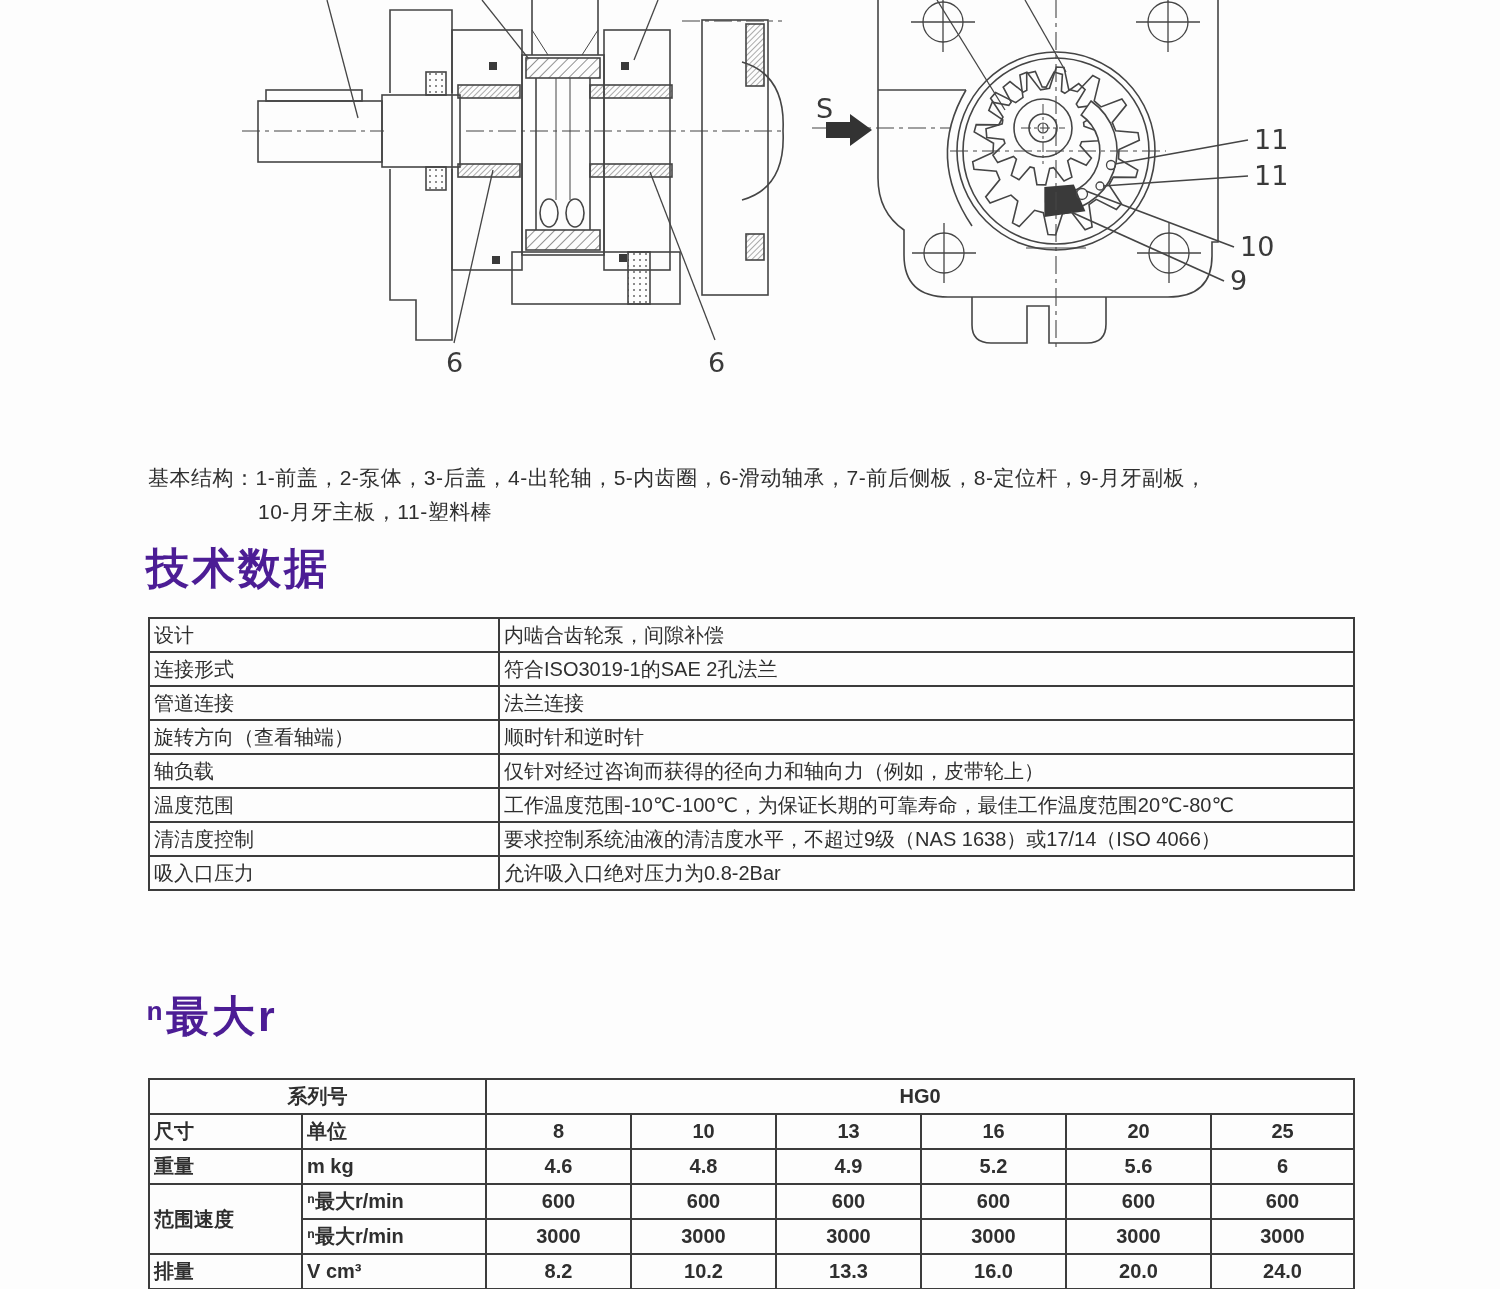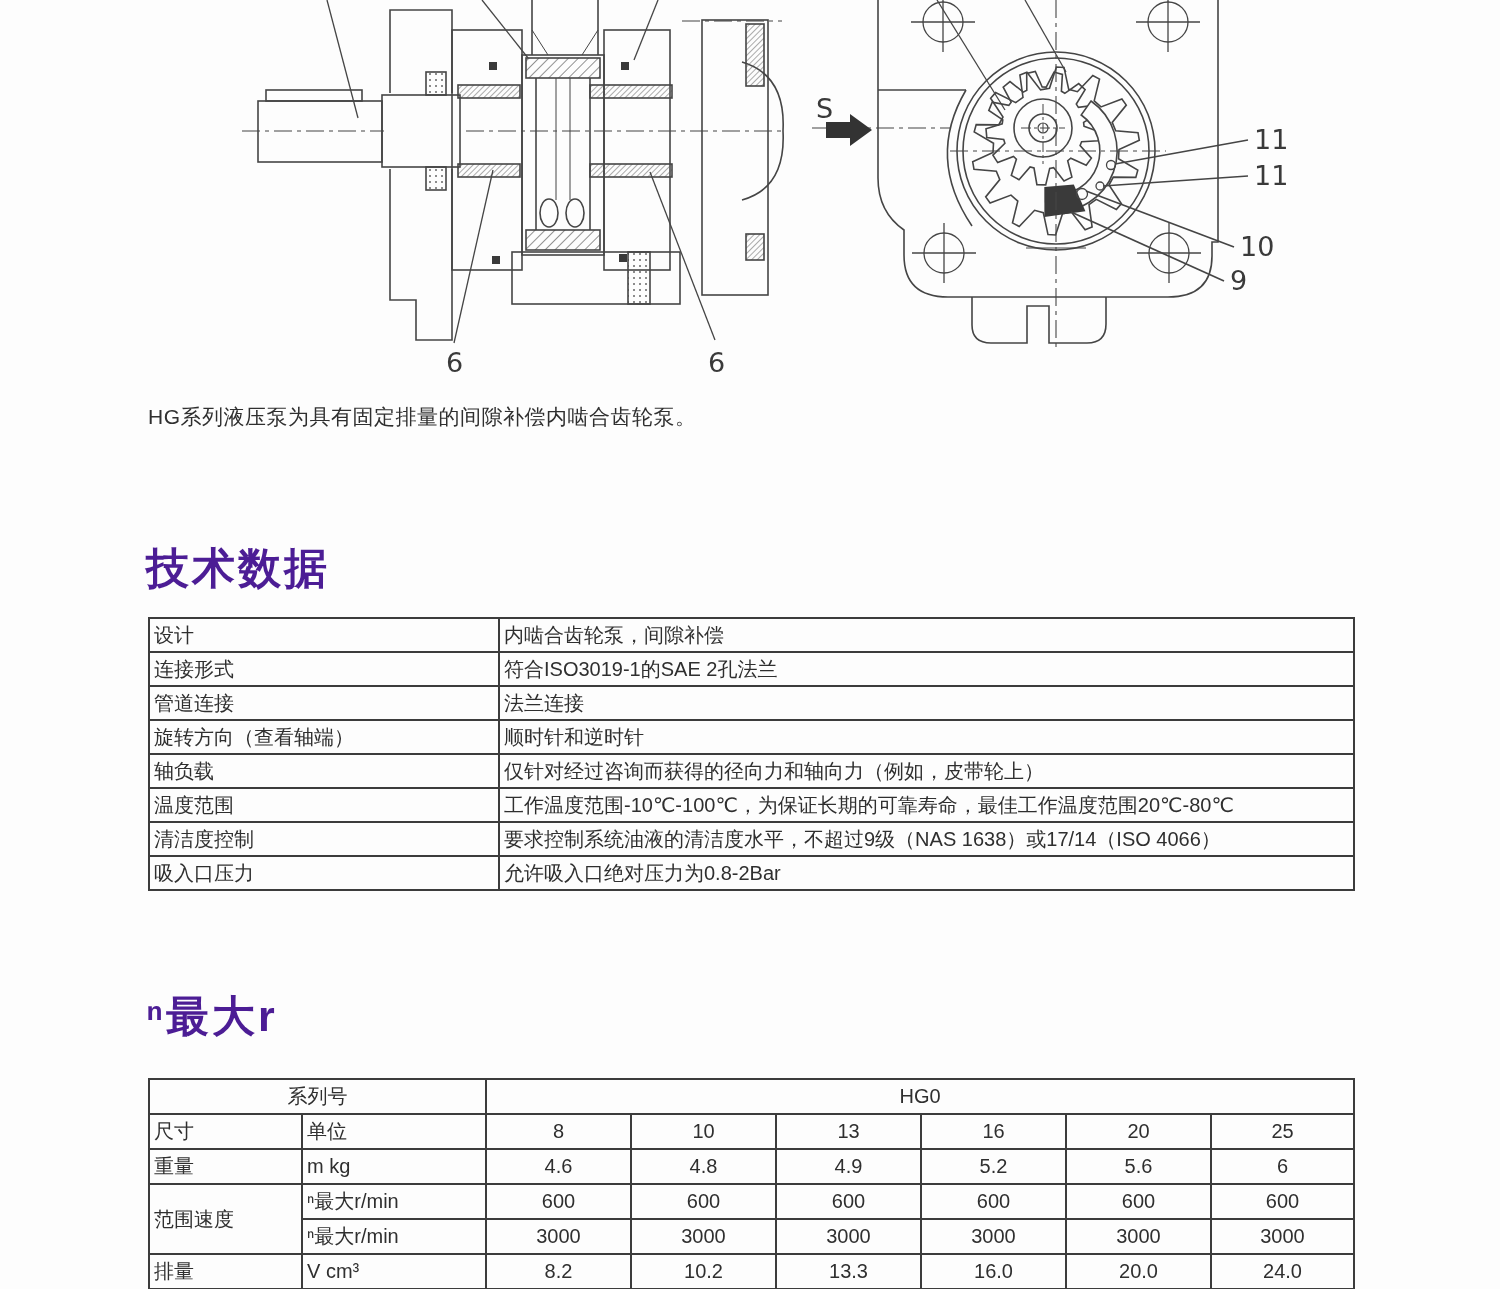"HG系列液压泵为具有固定排量的间隙补偿内啮合齿轮泵。" div.intro1 { html: <div>HG系列液压泵为具有固定排量的间隙补偿内啮合齿轮泵。</div> -> none }
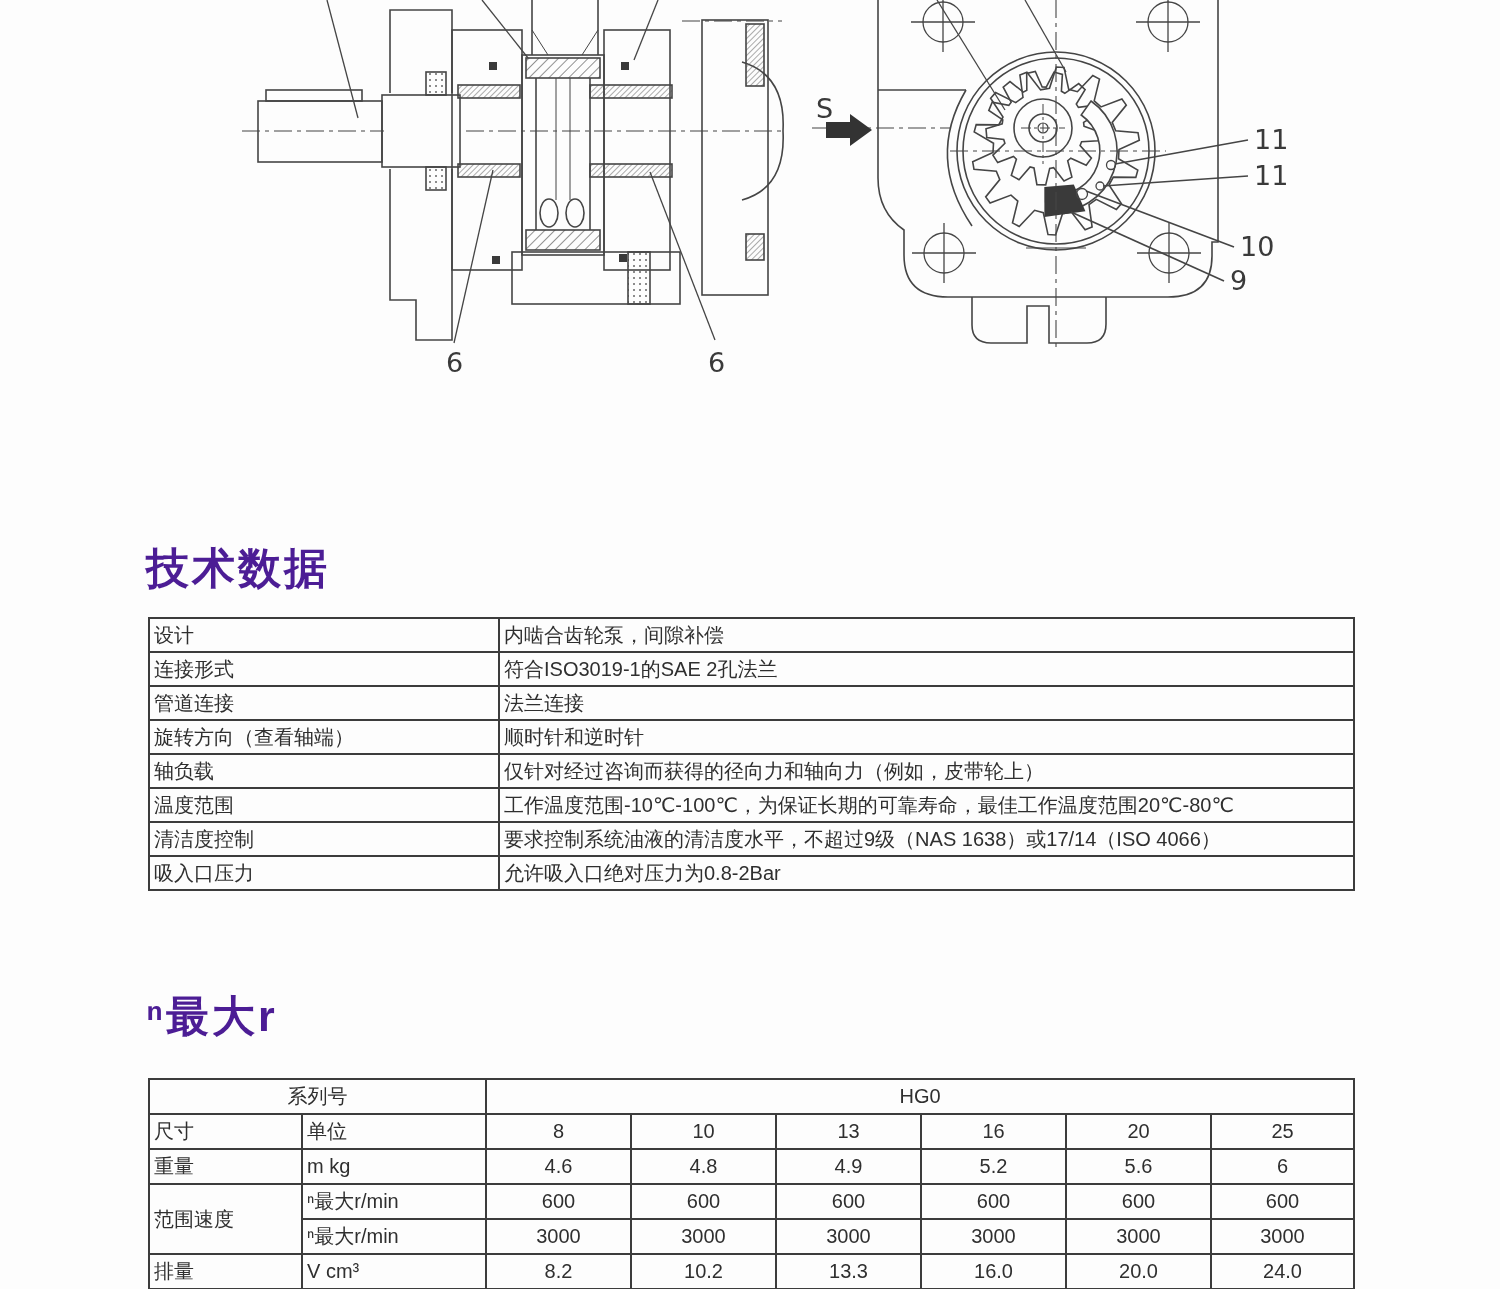"基本结构：1-前盖，2-泵体，3-后盖，4-出轮轴，5-内齿圈，6-滑动轴承，7" div.intro2 { html: none -> <div> <div>基本结构：1-前盖，2-泵体，3-后盖，4-出轮轴，5-内齿圈，6-滑动轴承，7-前后侧板，8-定位杆，9-月牙副板，</div> <div>10-月牙主板，11-塑料棒</div> </div> }
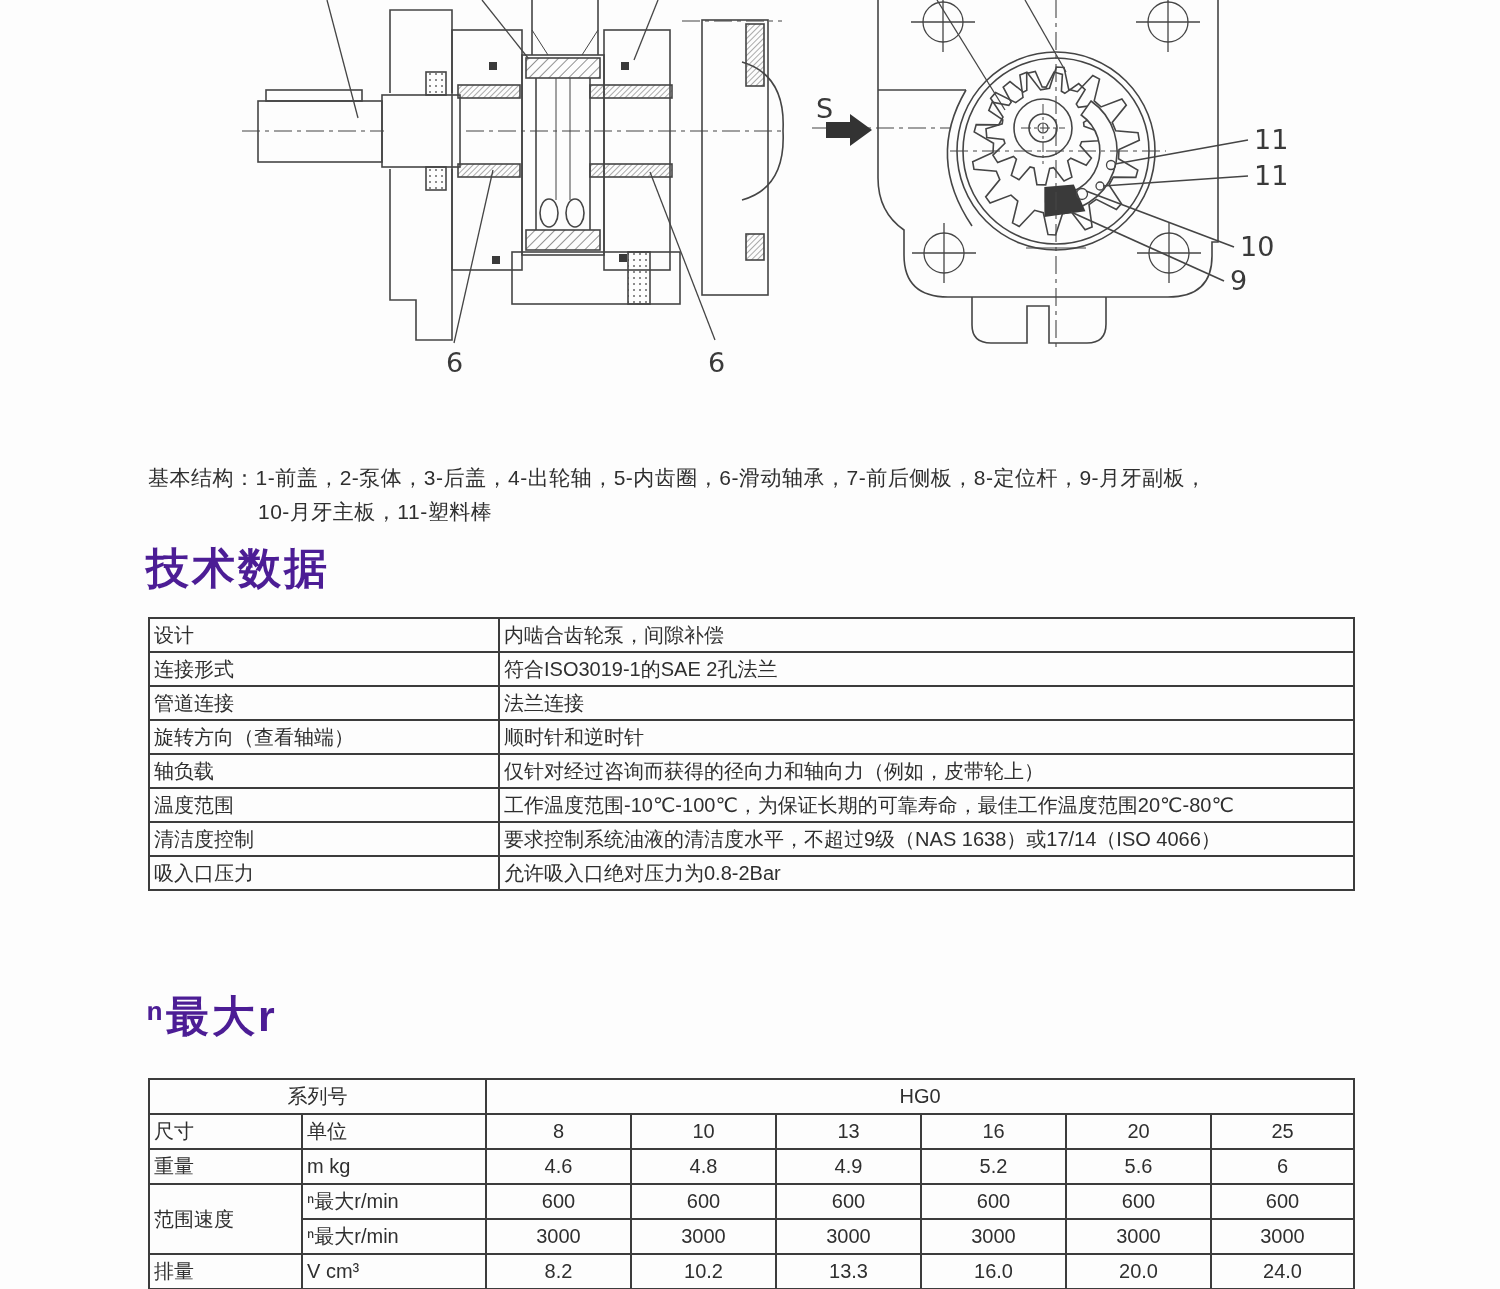"系列号" #perf-table td,#perf-table th { font-weight: none -> bold }
